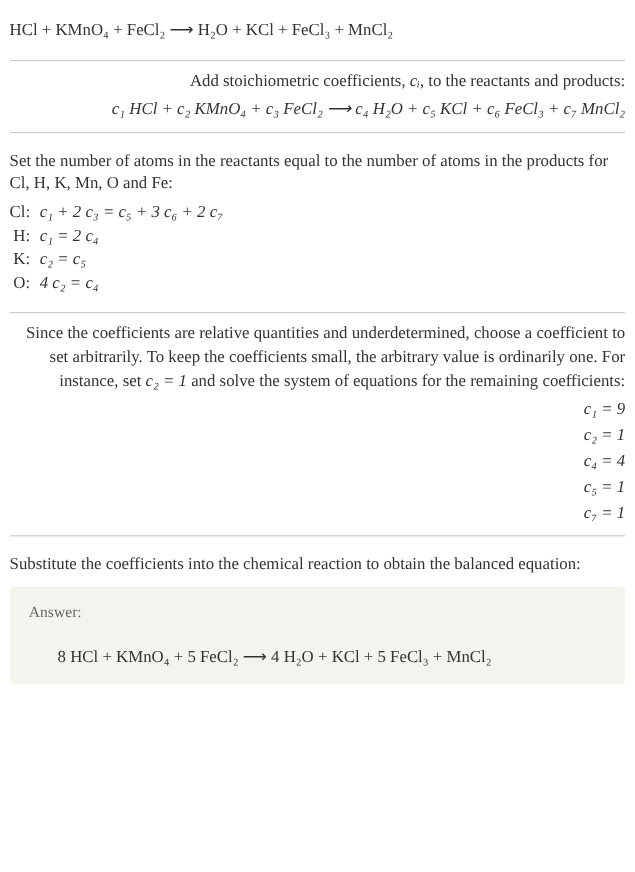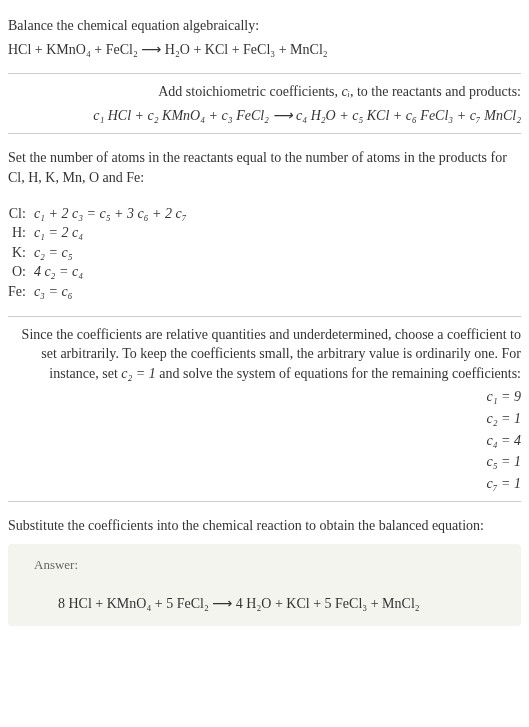"Balance the chemical equation" div.mb4 { html: <div>Balance the chemical equation algebraically:</div> -> none }
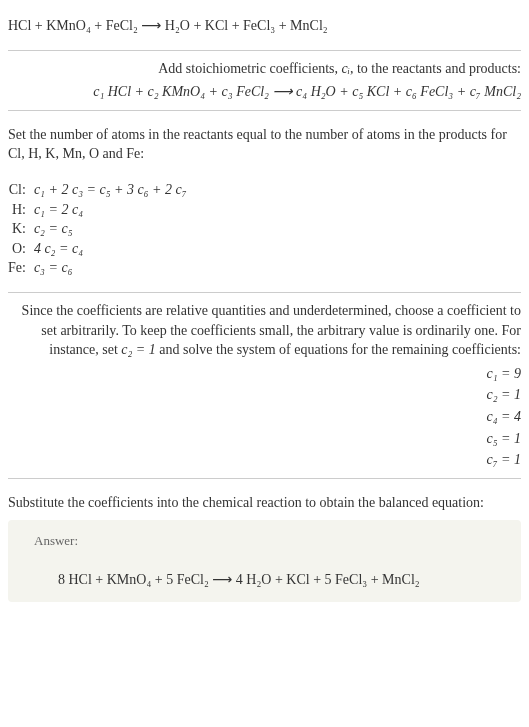"Cl:" .table-wrapper { margin-top: 16px -> 4px }
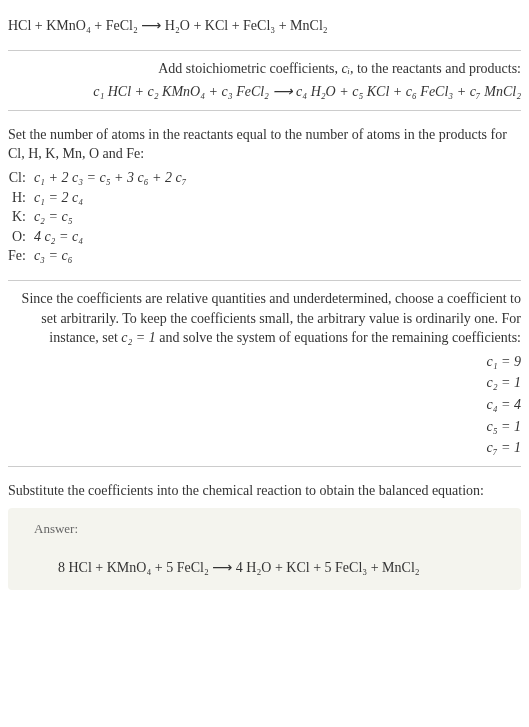"Fe:" div.table-row { html: <div> <div>Fe:</div> <div>c₃ = c₆</div> </div> -> none }
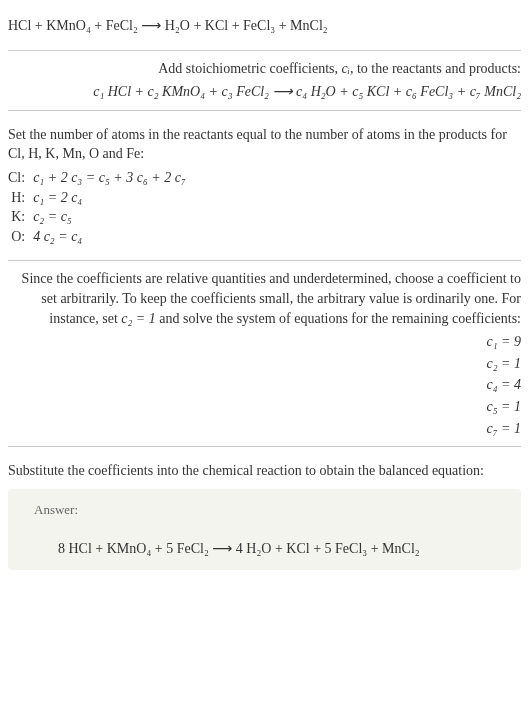"Answer:" .answer-box { padding: 12px 26px -> 12px 16px }
